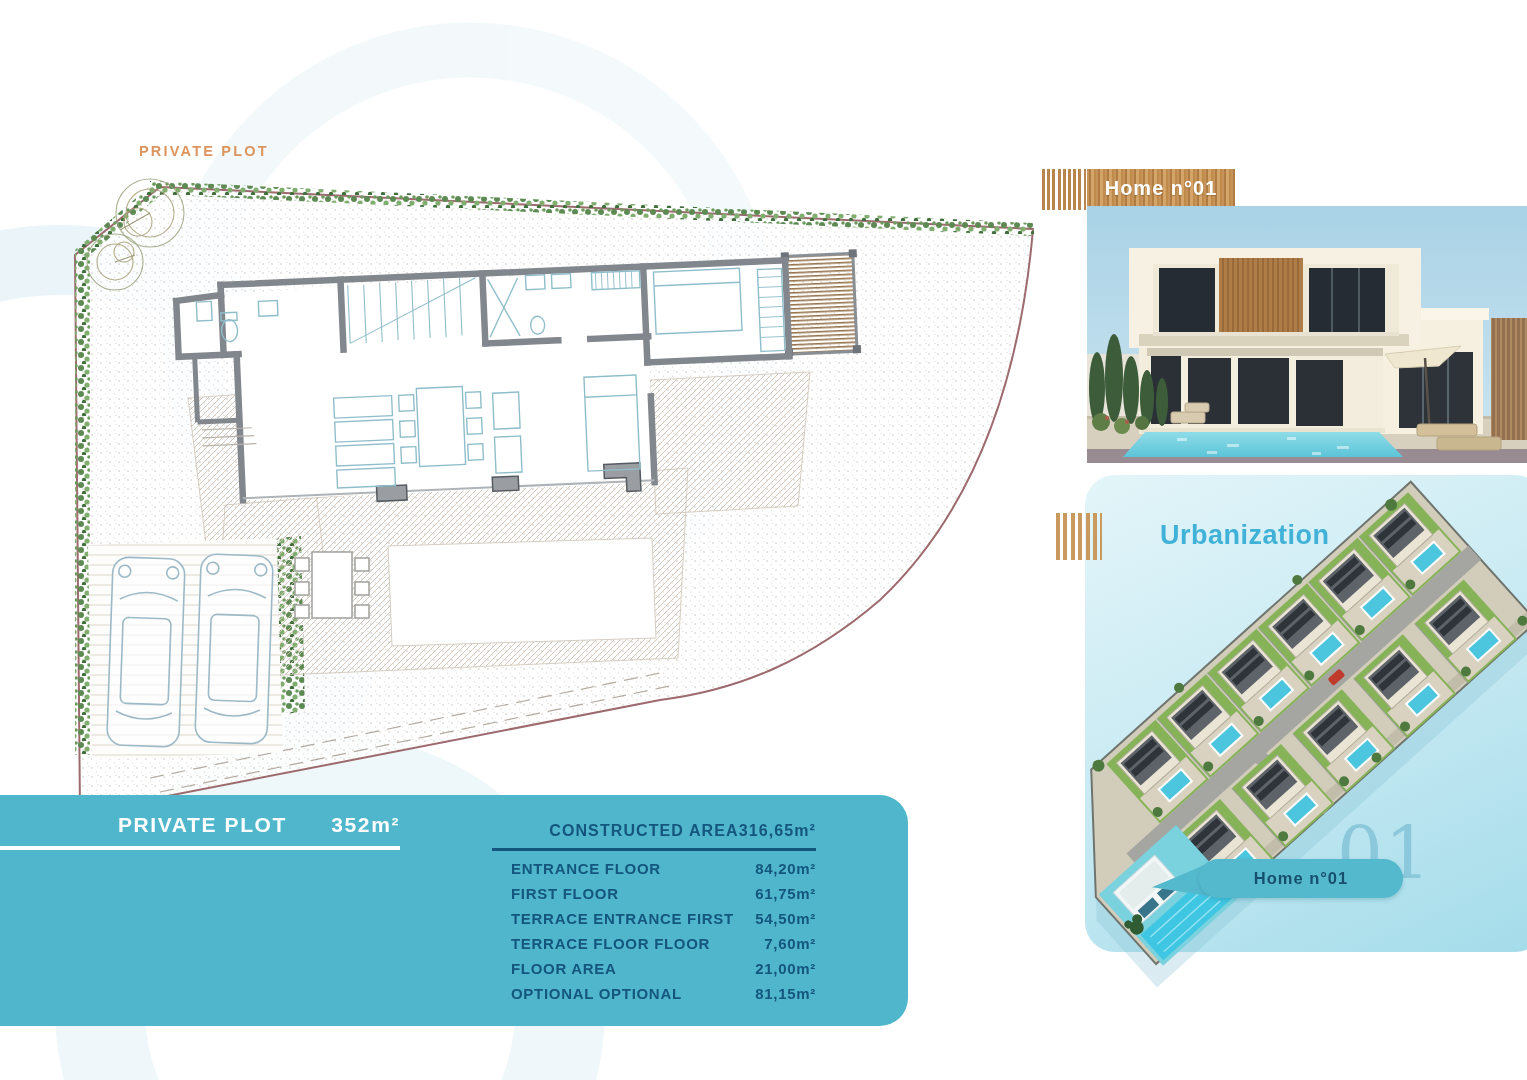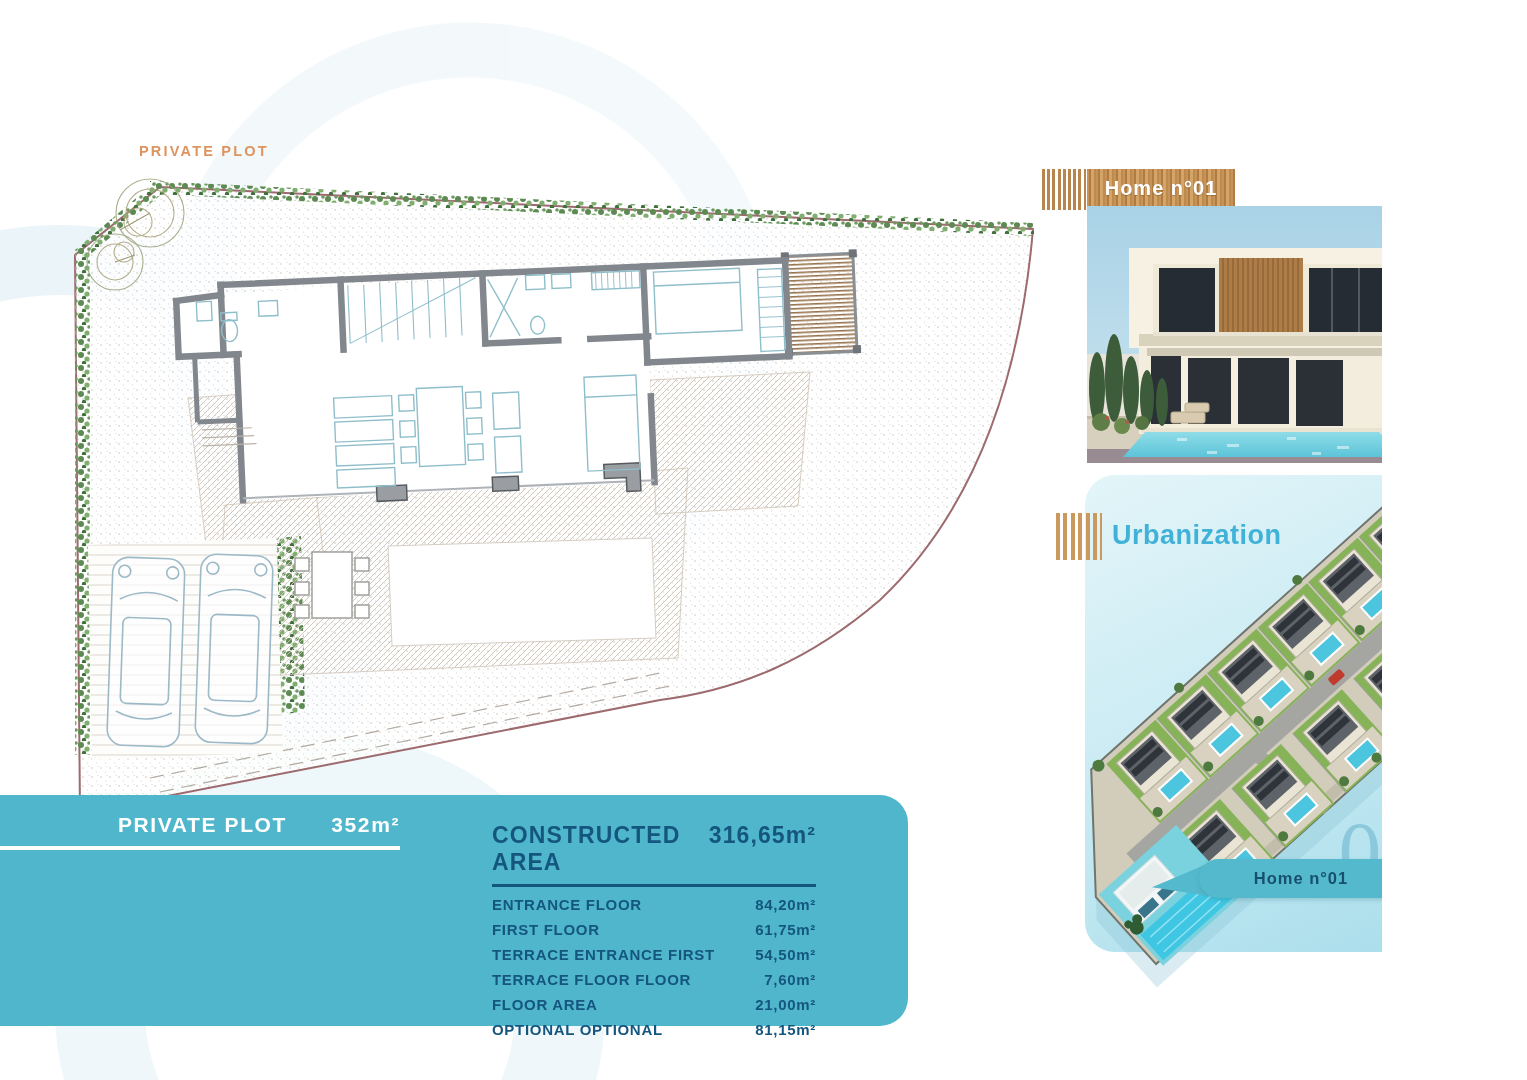"PRIVATE PLOT" #page { width: 1382px -> 1527px }
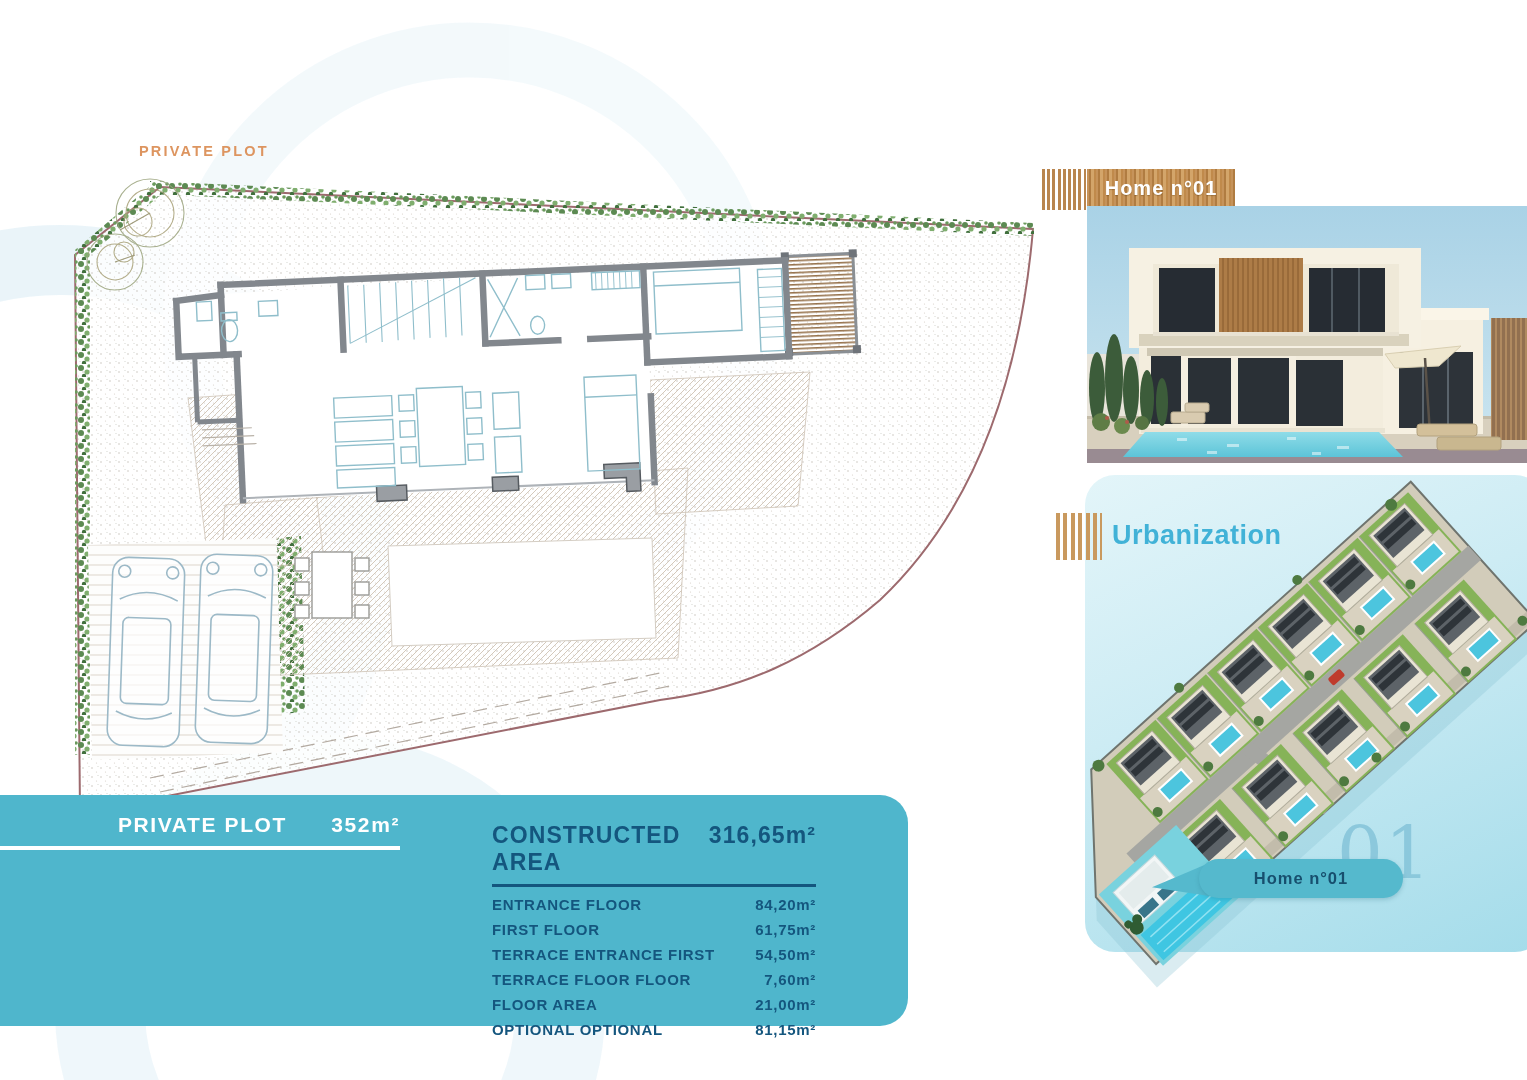"Urbanization" #urb-title { left: 1112px -> 1160px }
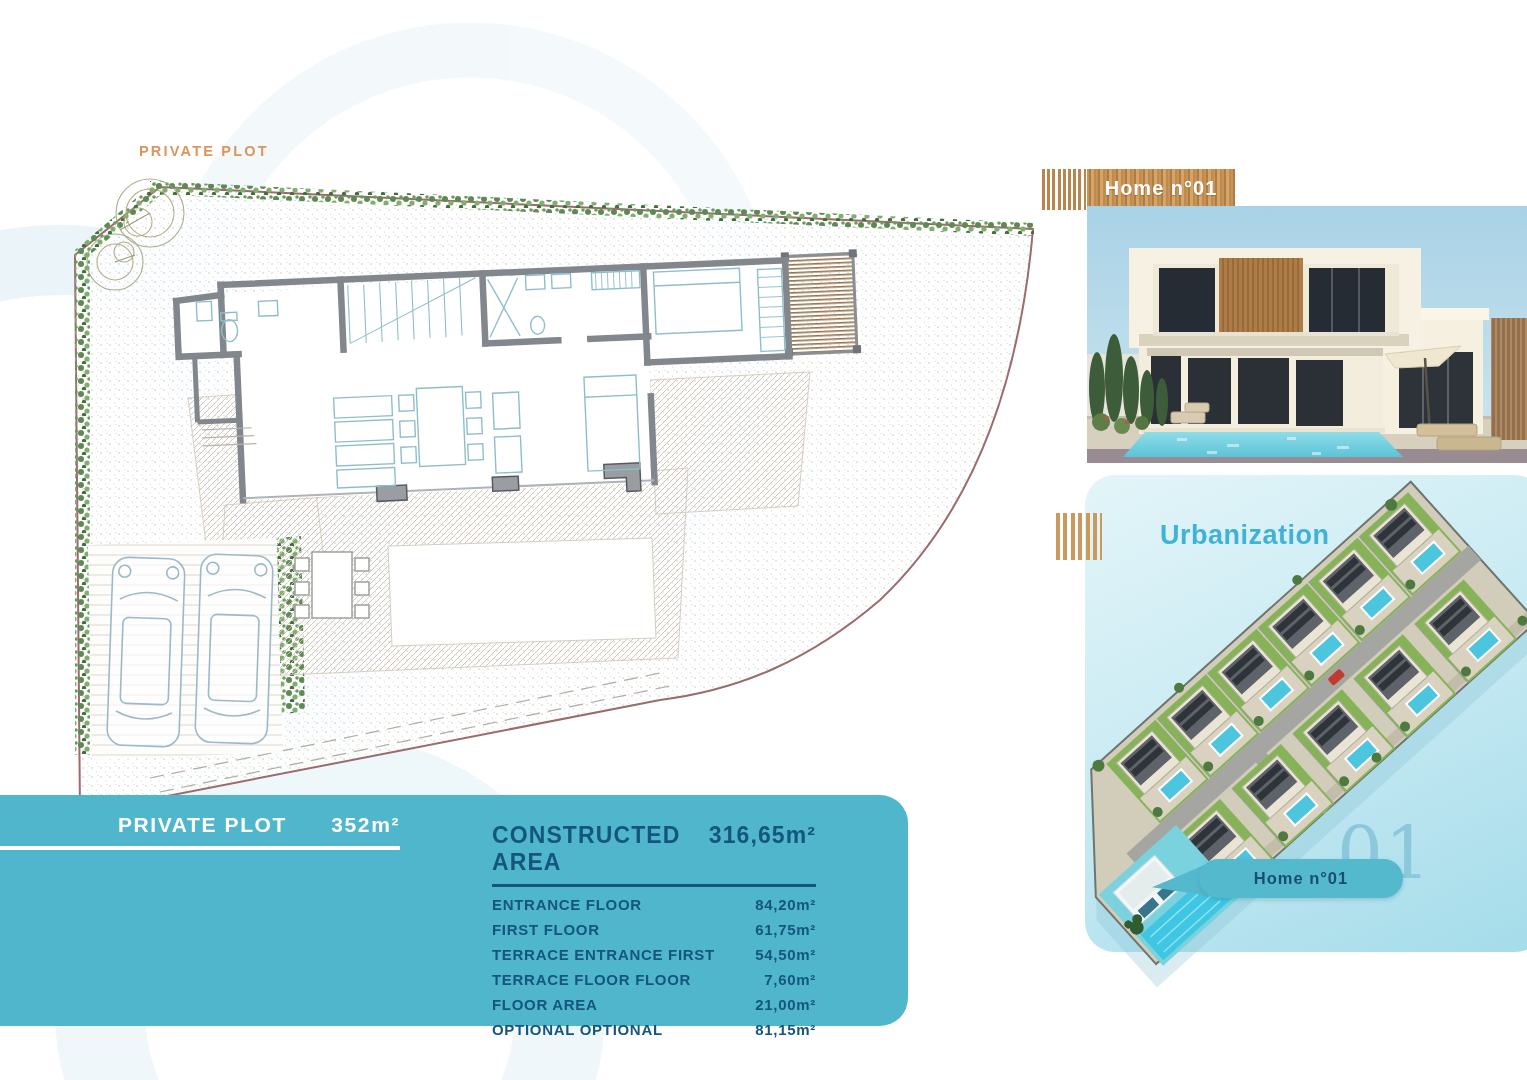"CONSTRUCTED AREA" #con-table .hdr { font-size: 23px -> 16px }
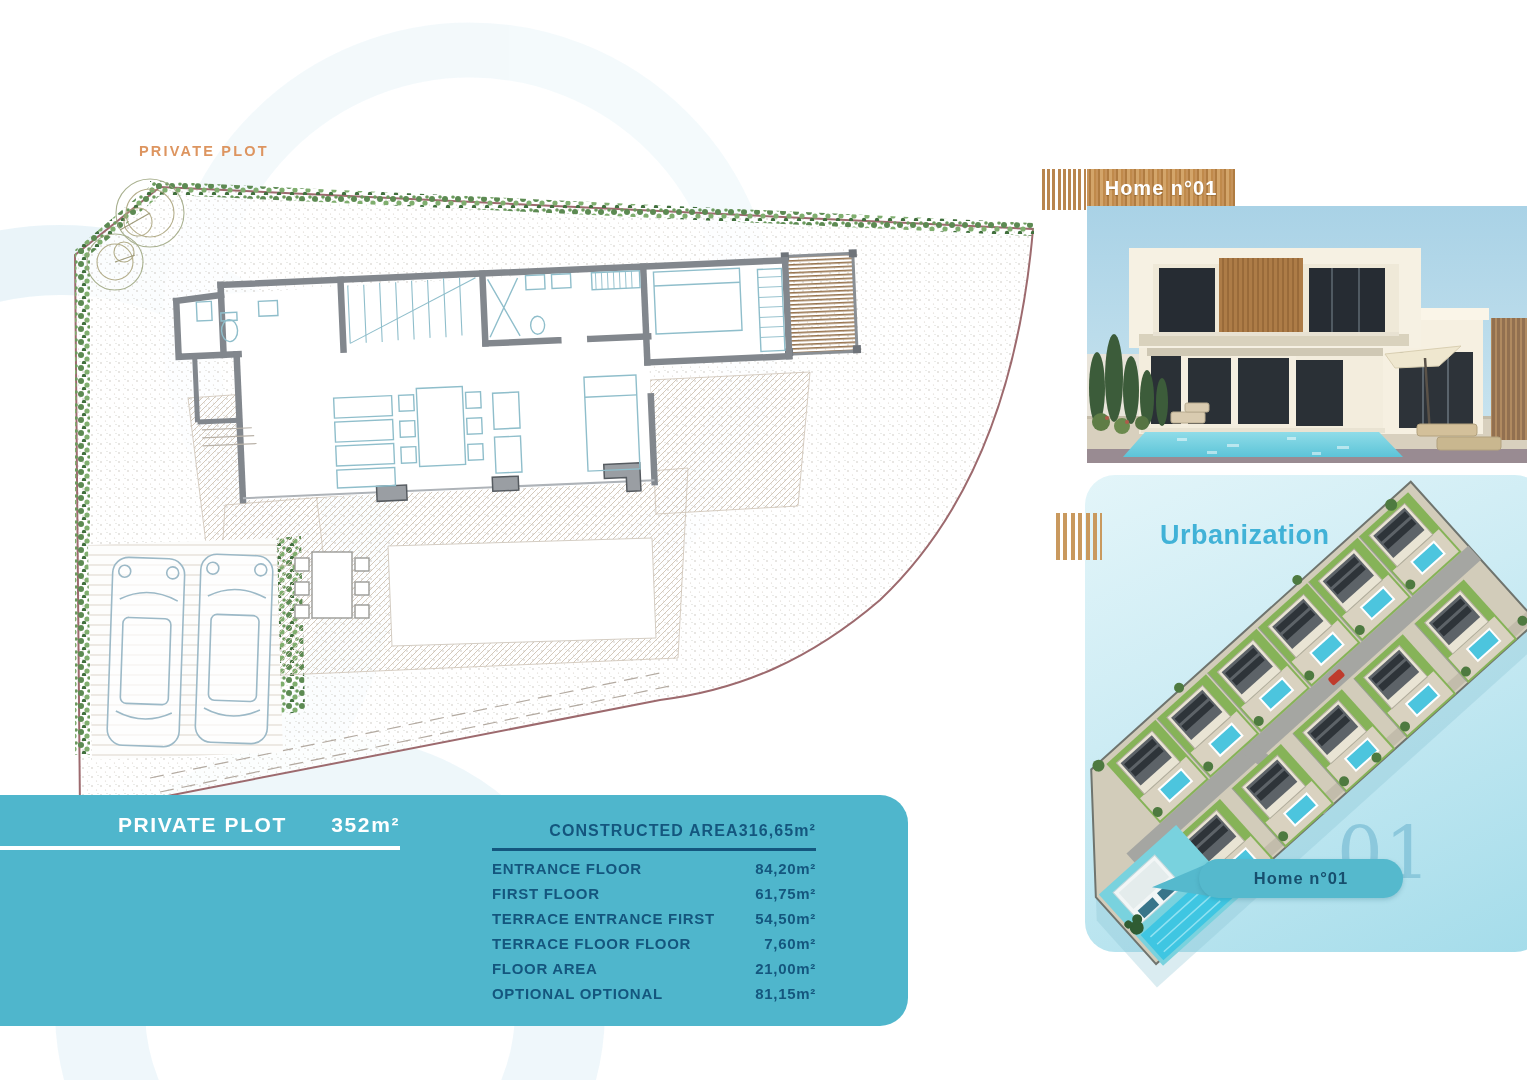"ENTRANCE FLOOR" #con-table .rows { margin-left: none -> 19px }
